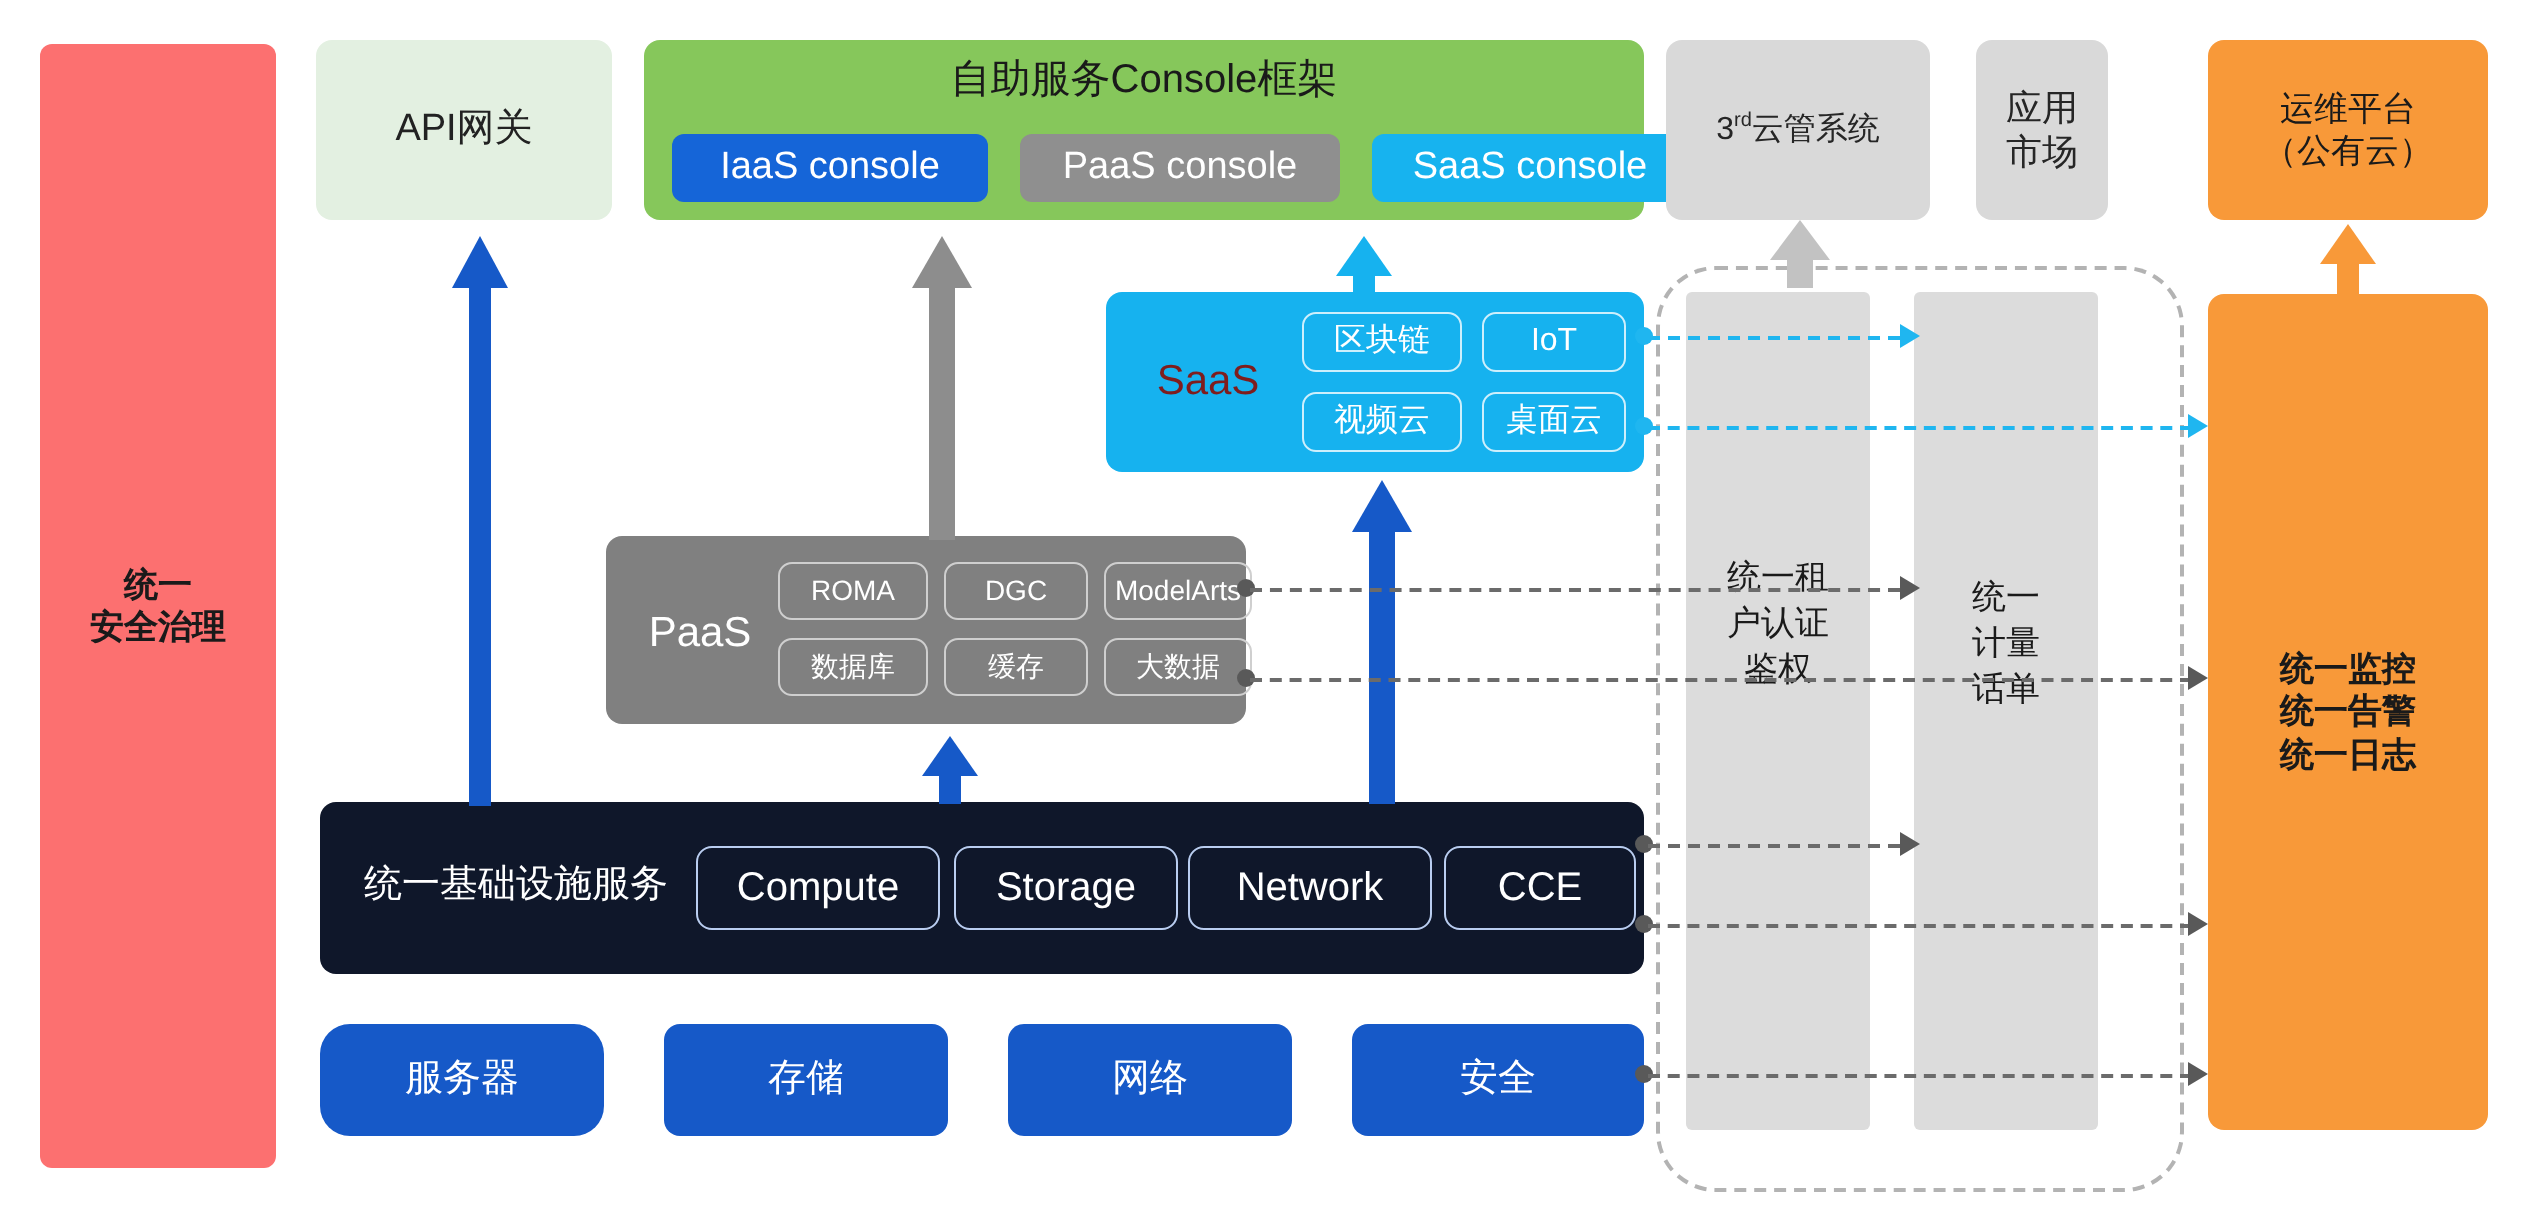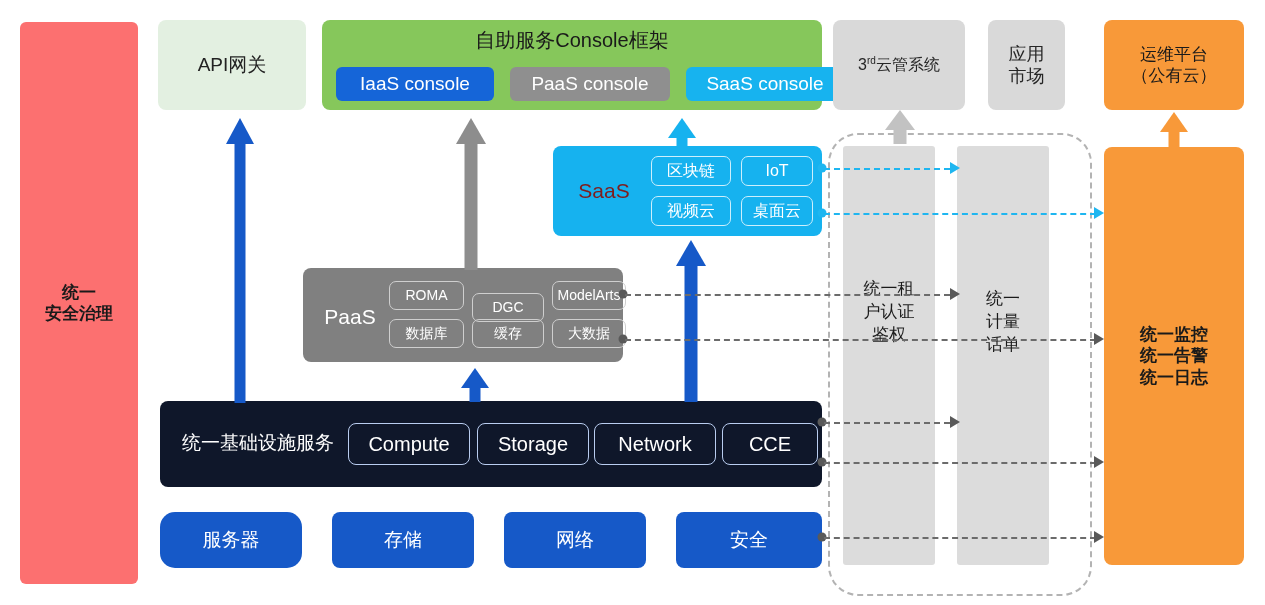"应用" .app-market { width: 77px -> 66px }
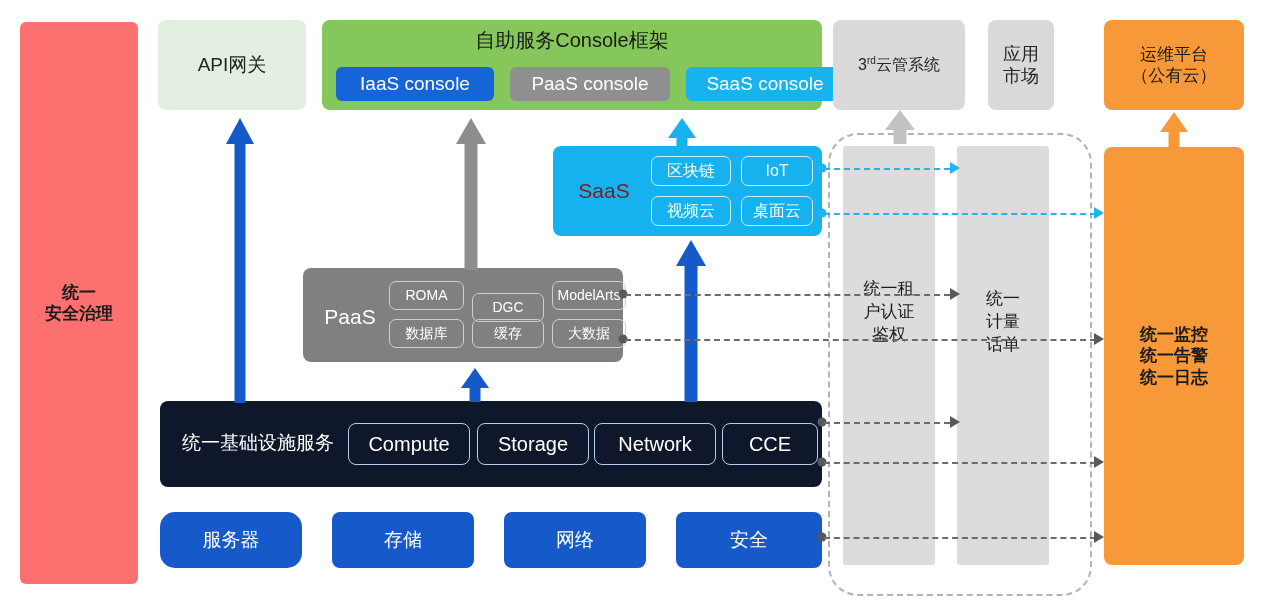"DGC" .pc2 { margin-top: 12px -> none }
